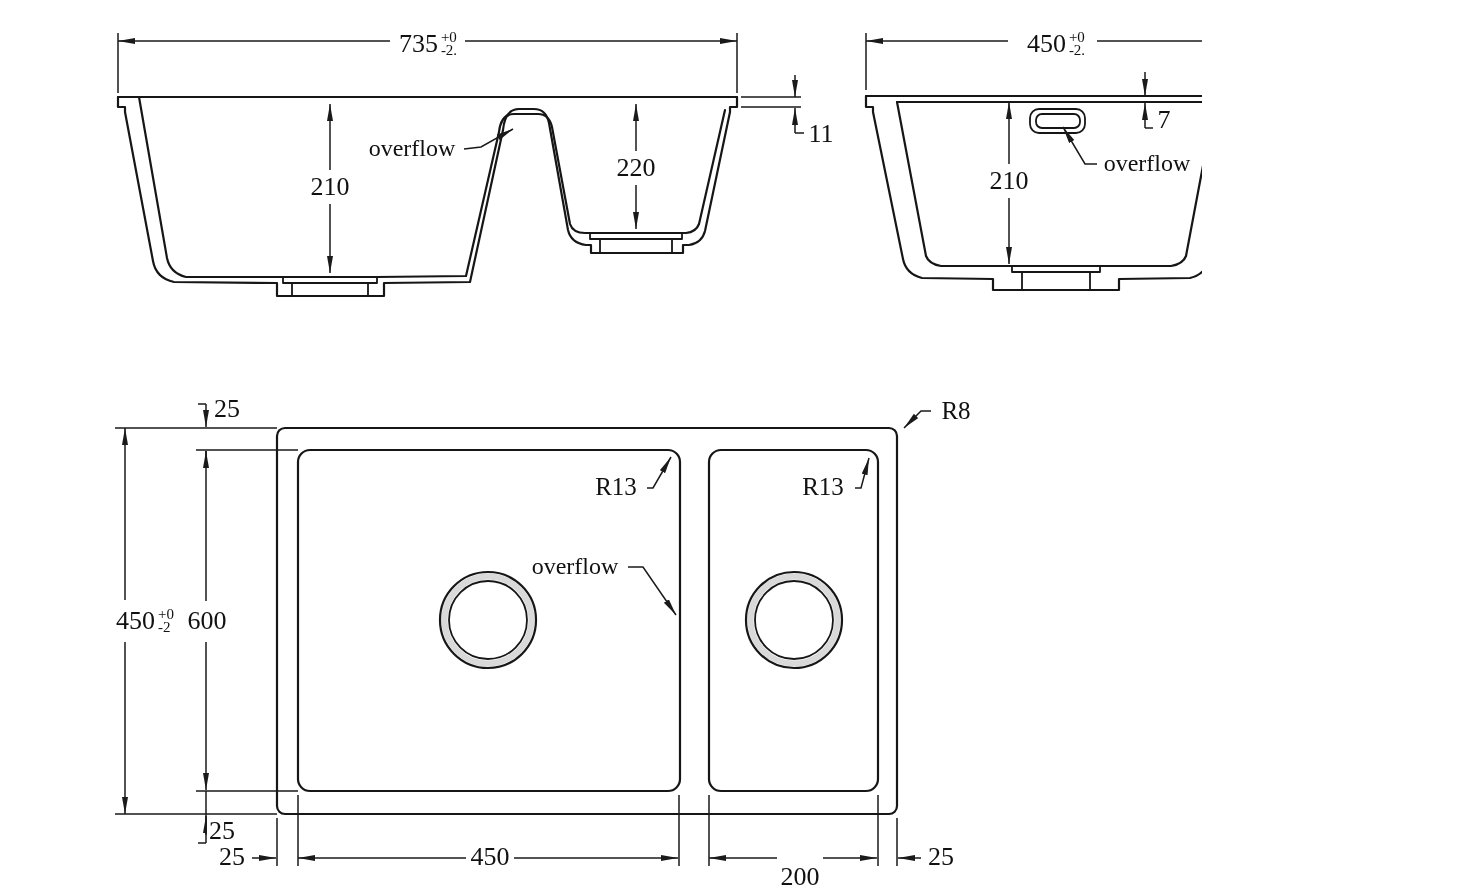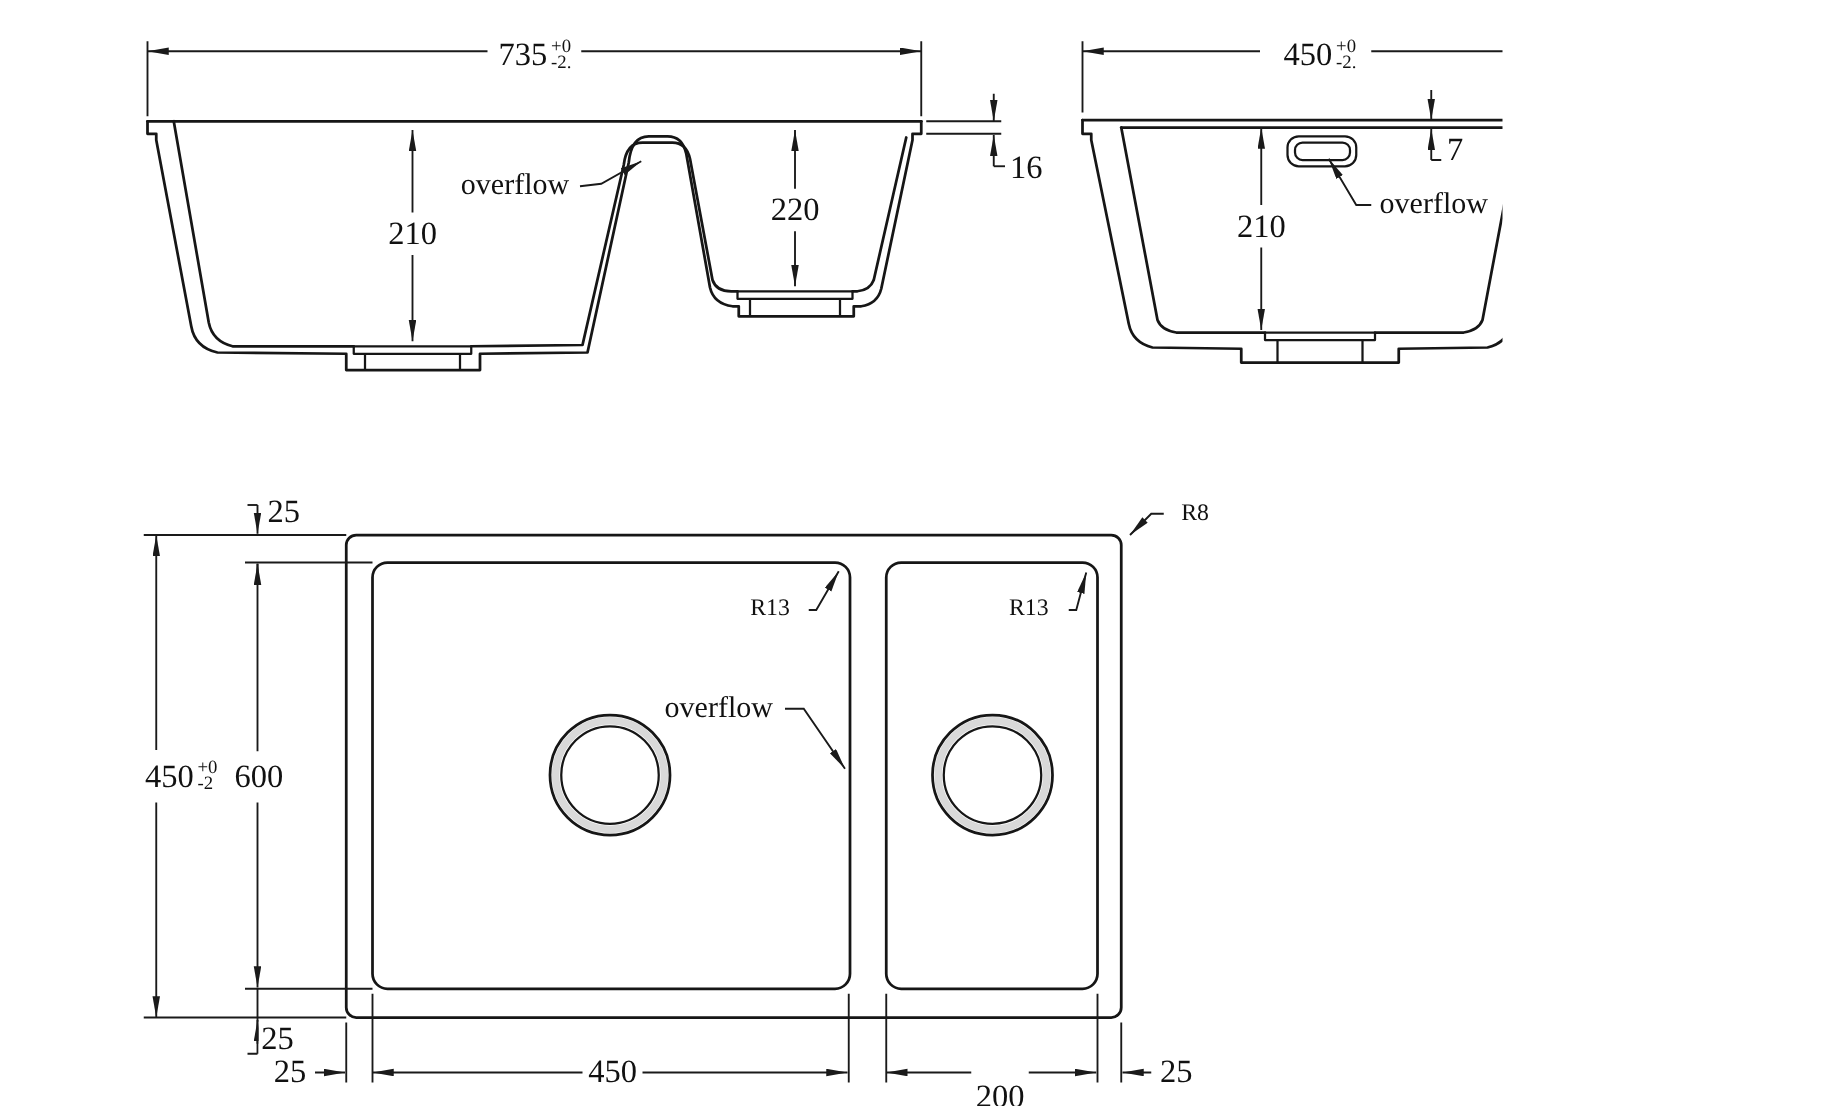"16" div.lbl { text: 16 -> 11 }
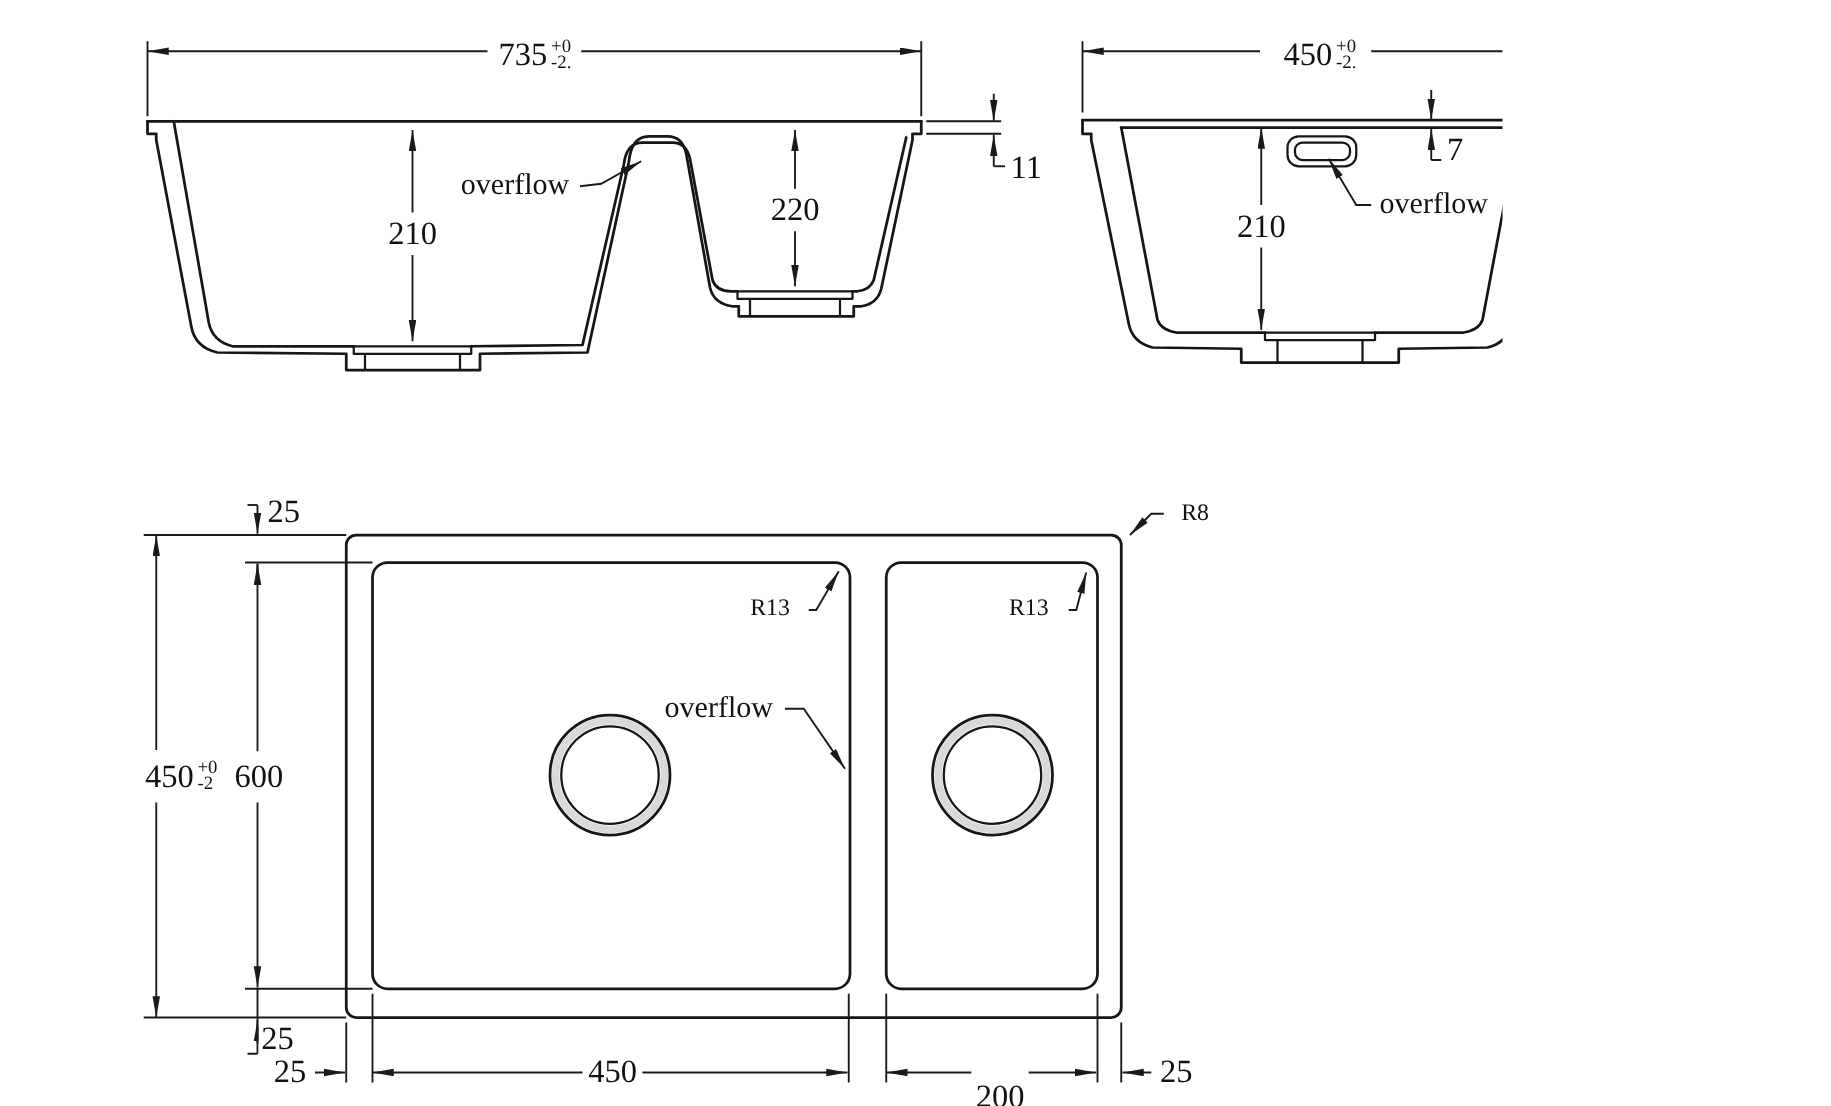"R8" .lbl-rad { font-size: 19px -> 25px }
